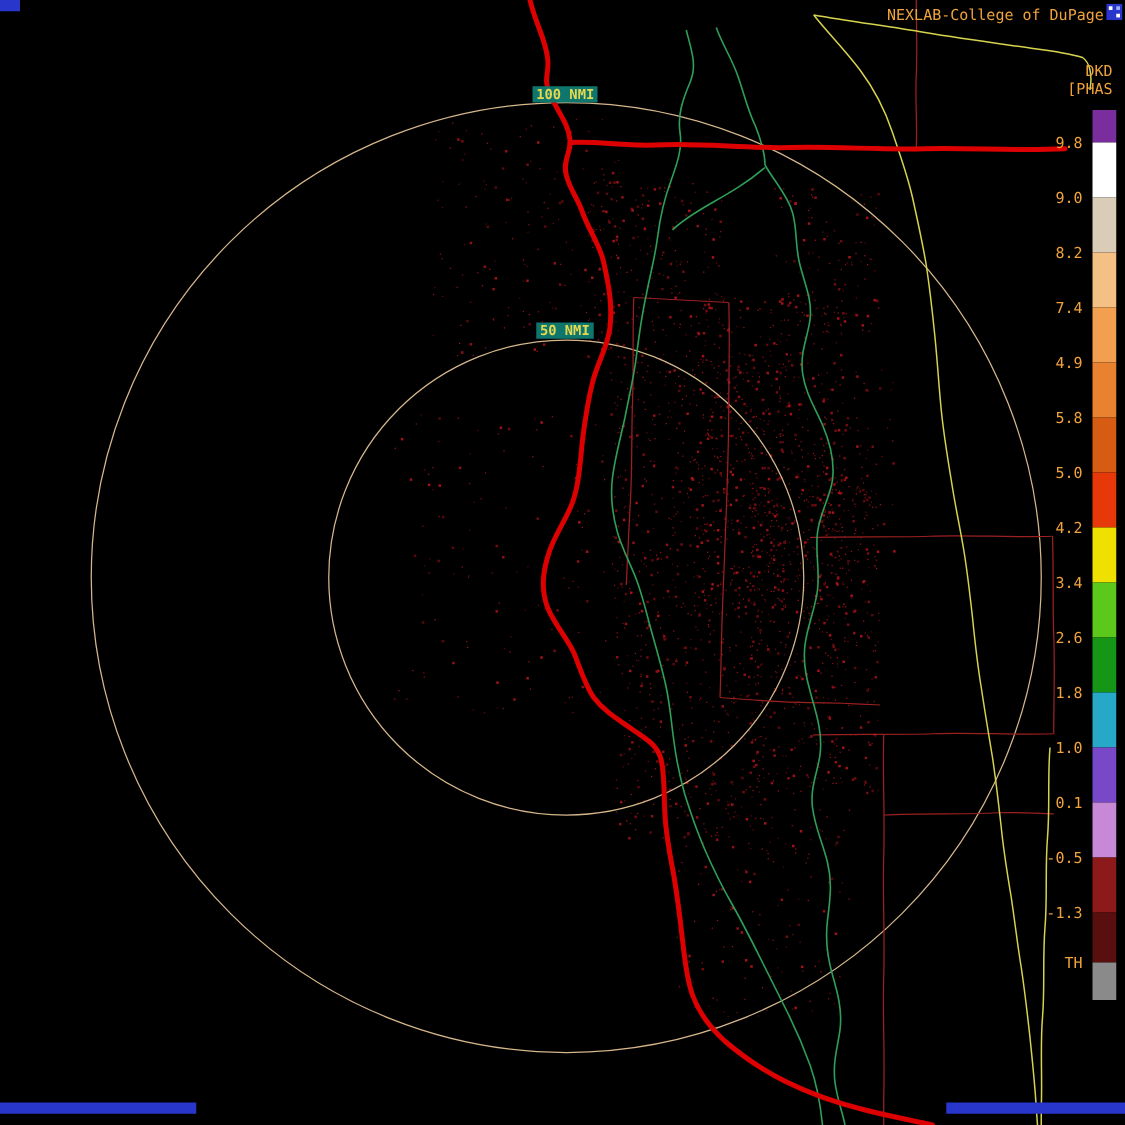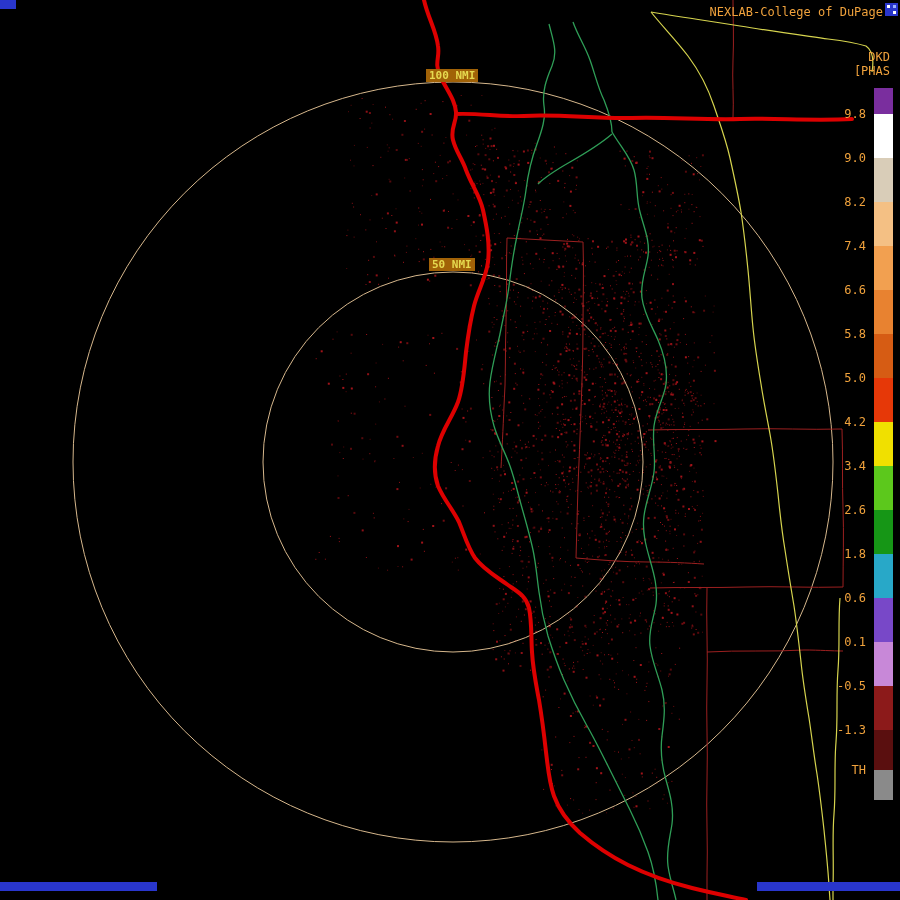"100 NMI" .ring-label { background: #a16207 -> #0f766e }
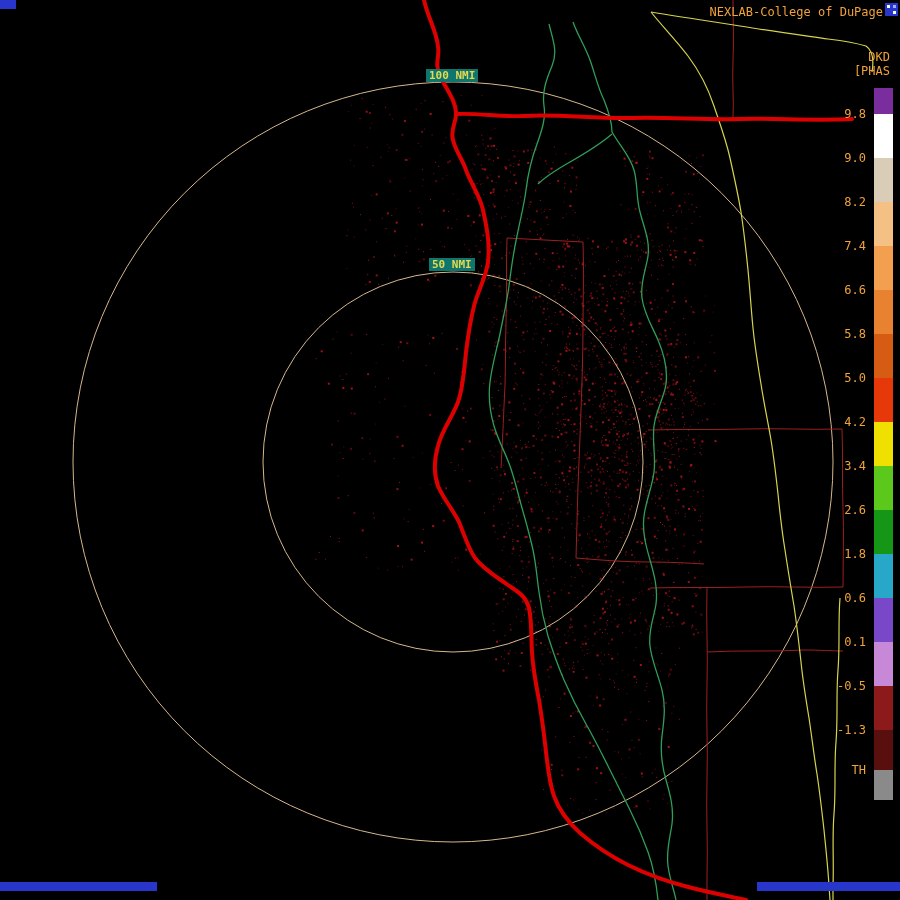"6.6" div.cb-label { text: 6.6 -> 4.9 }
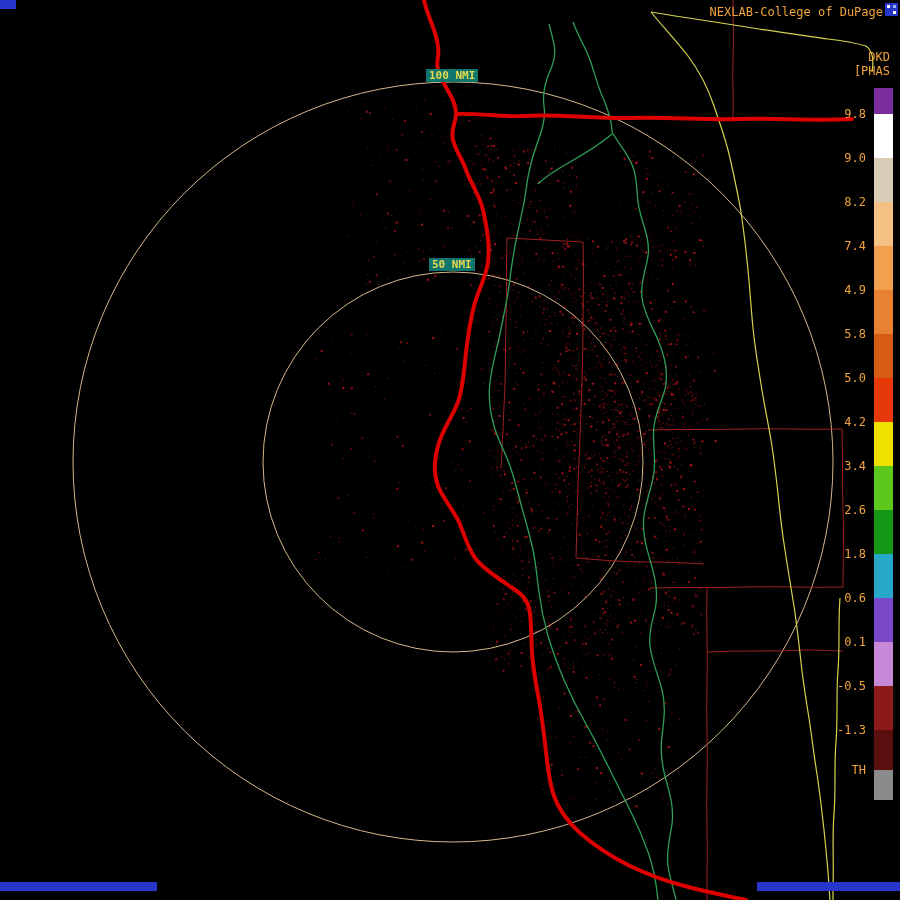"0.6" div.cb-label { text: 0.6 -> 1.0 }
